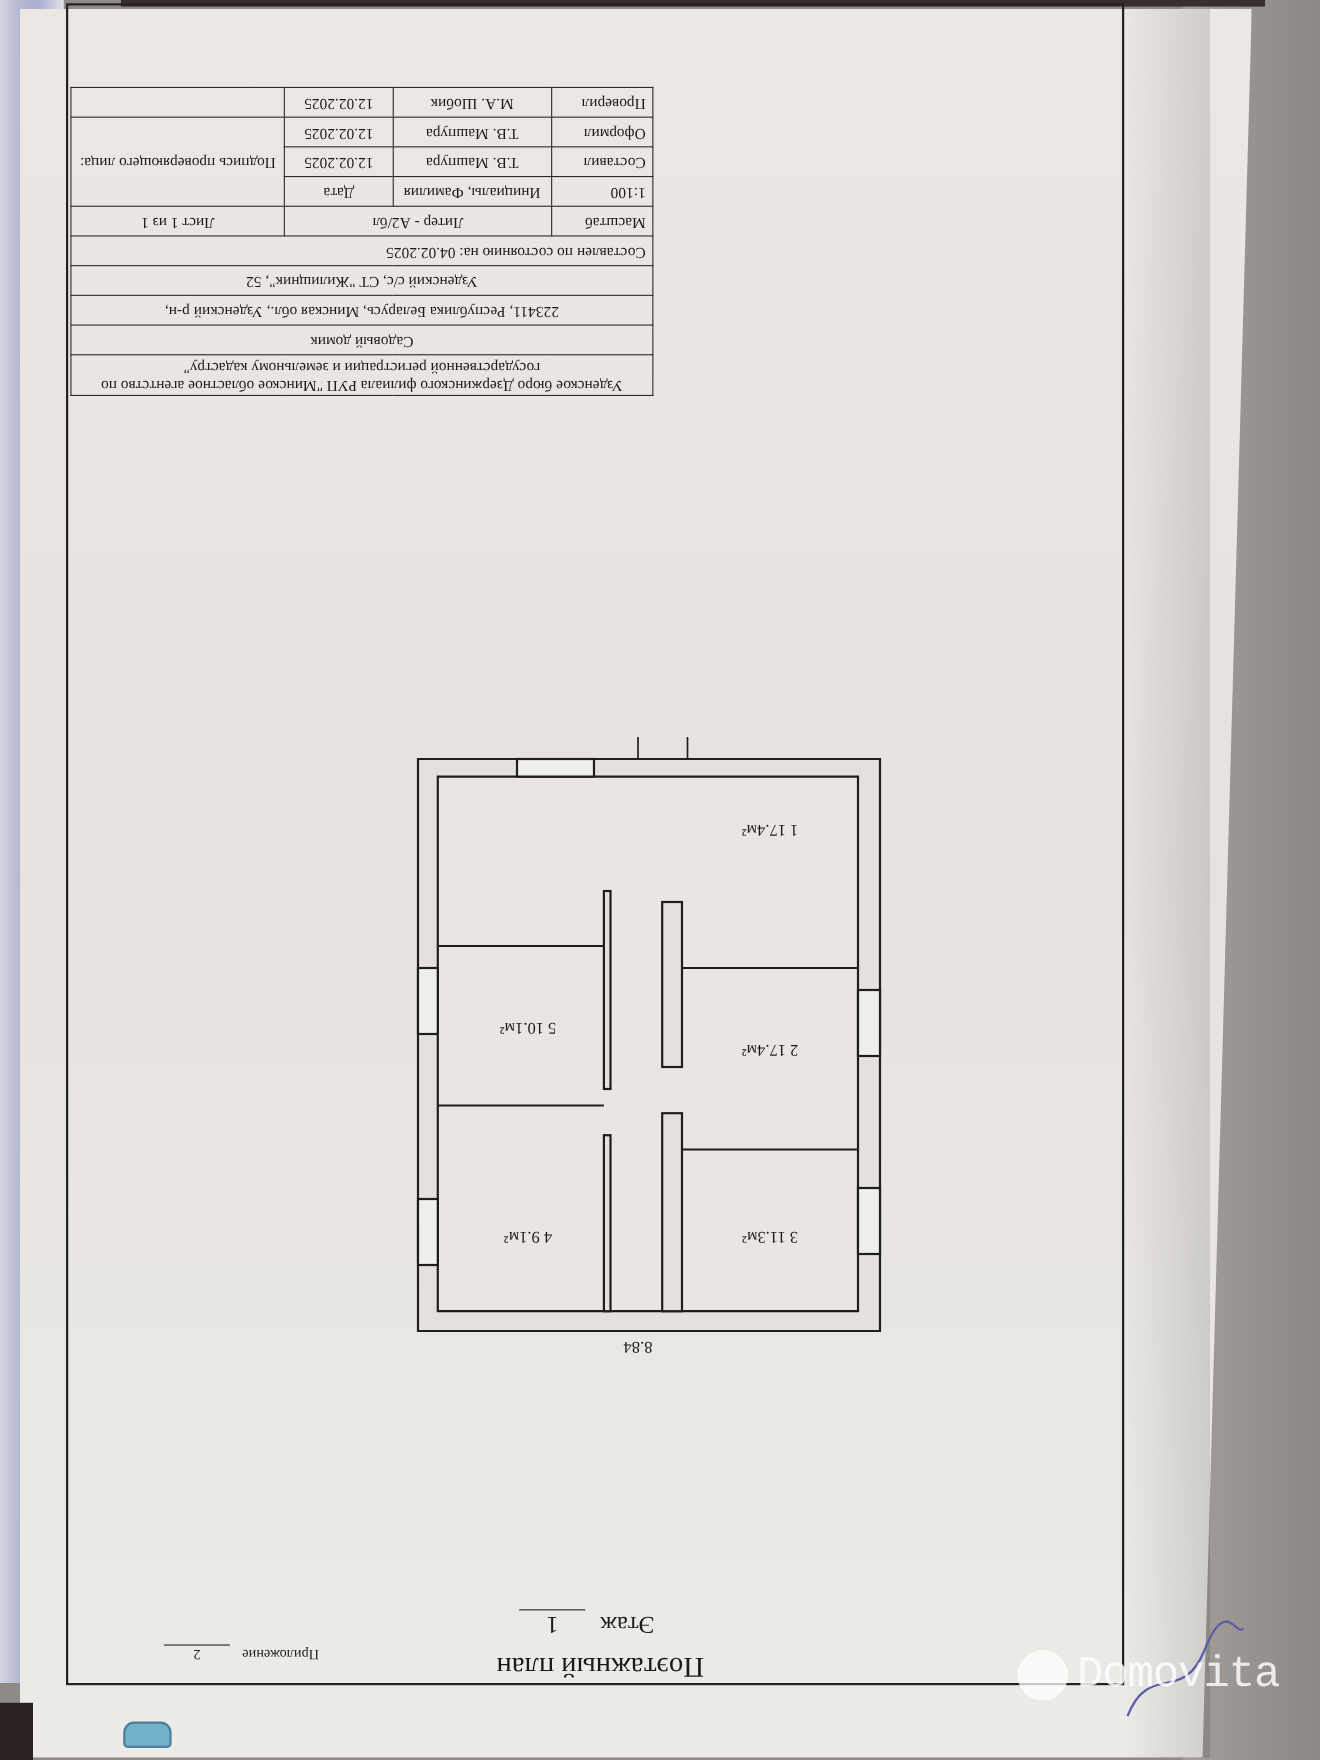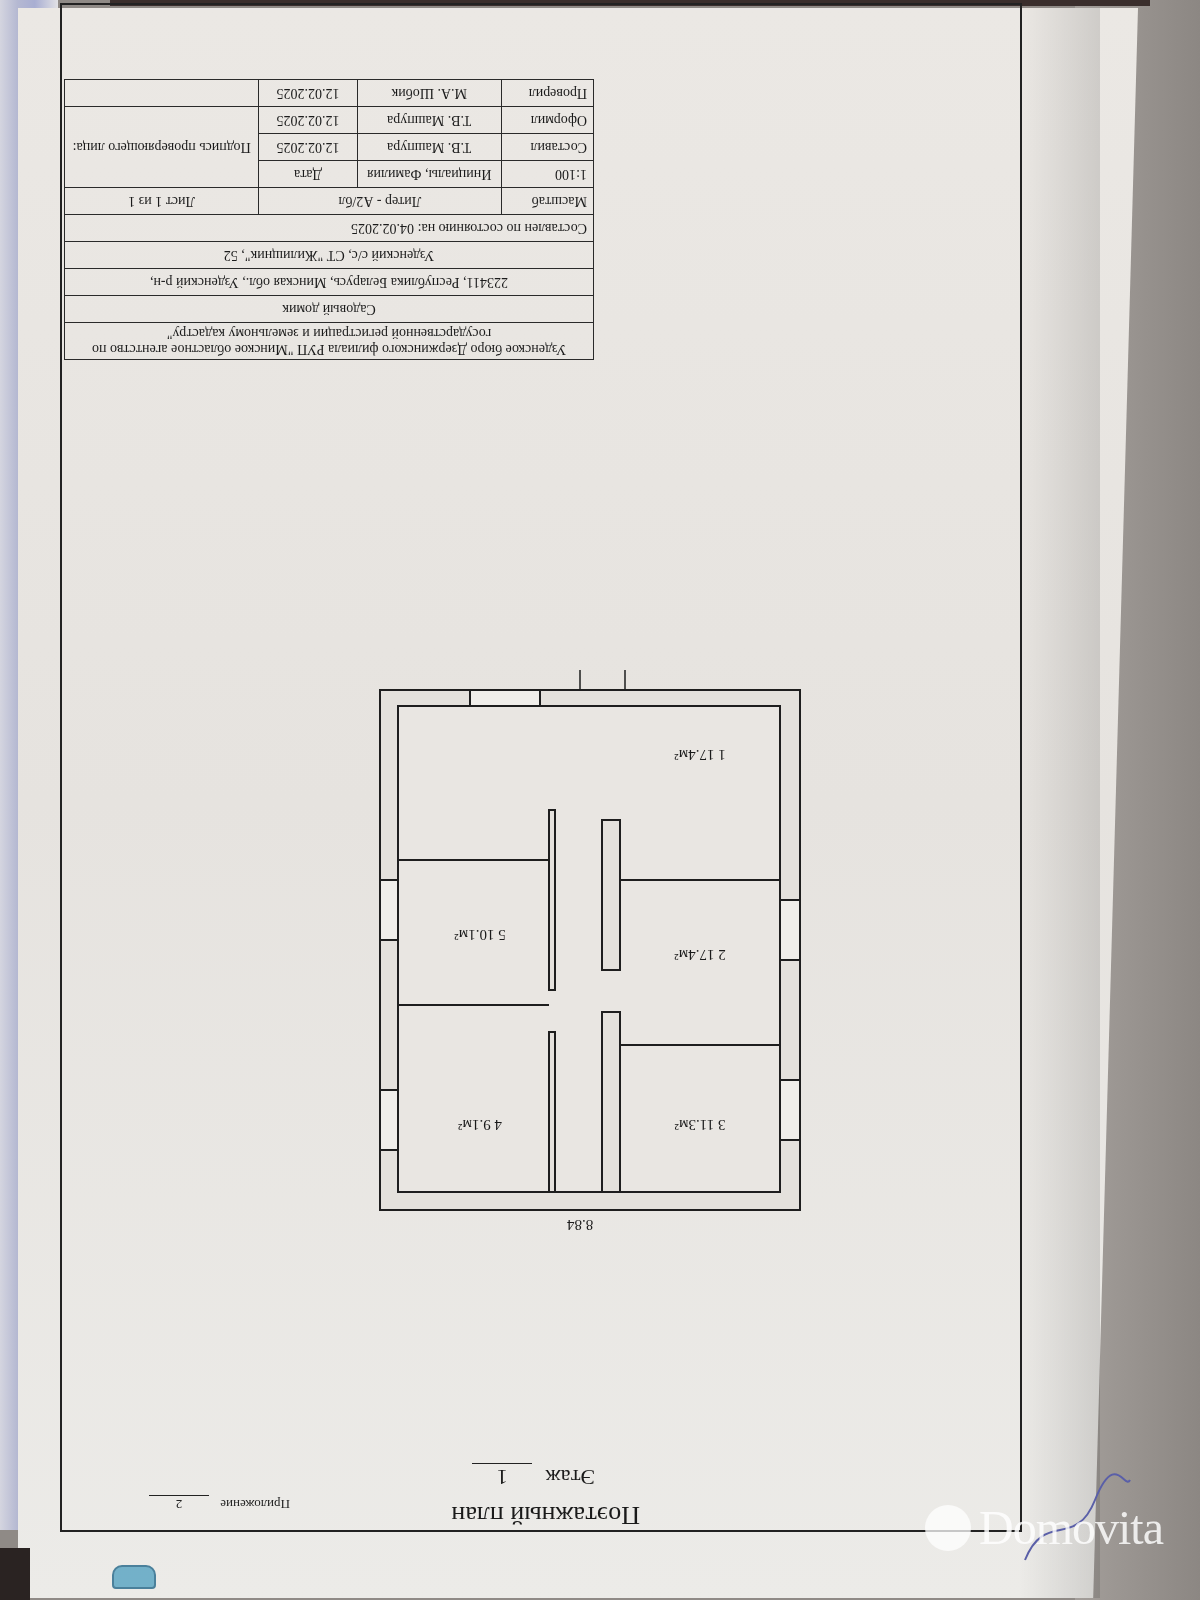"Domovita" .wm-text { font-family: Liberation Serif, serif -> Liberation Mono, monospace; font-size: 48px -> 40px }
